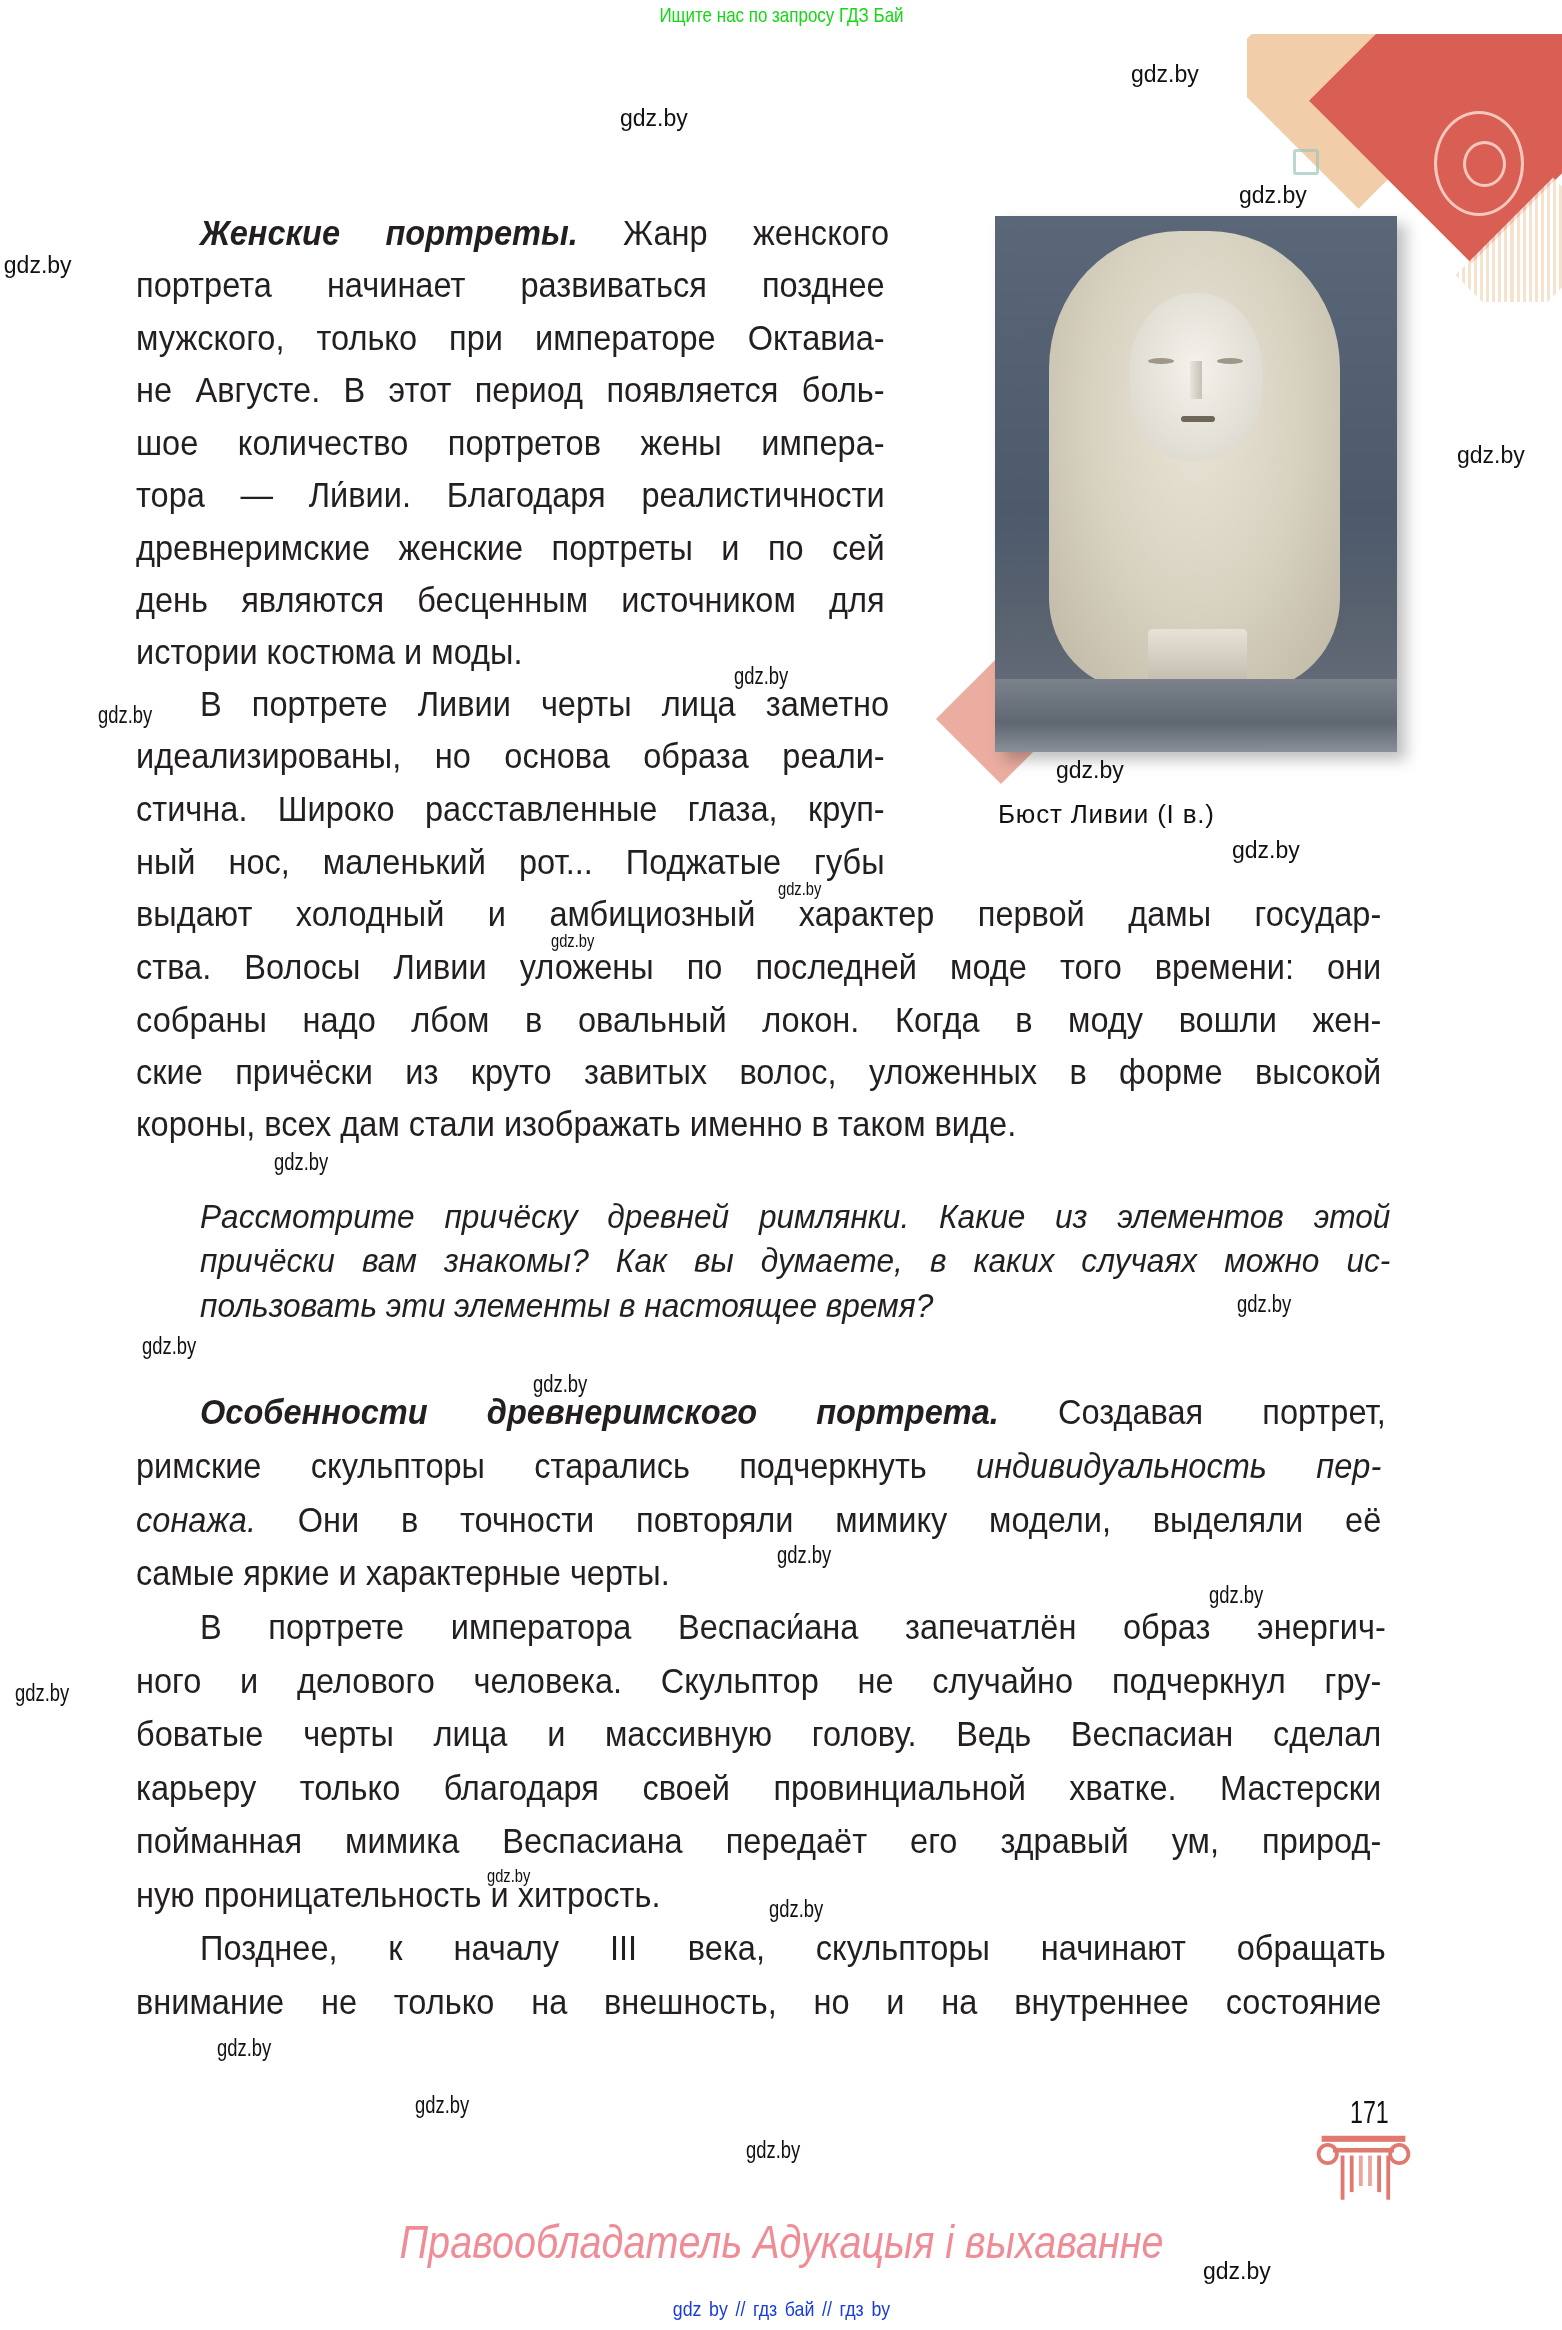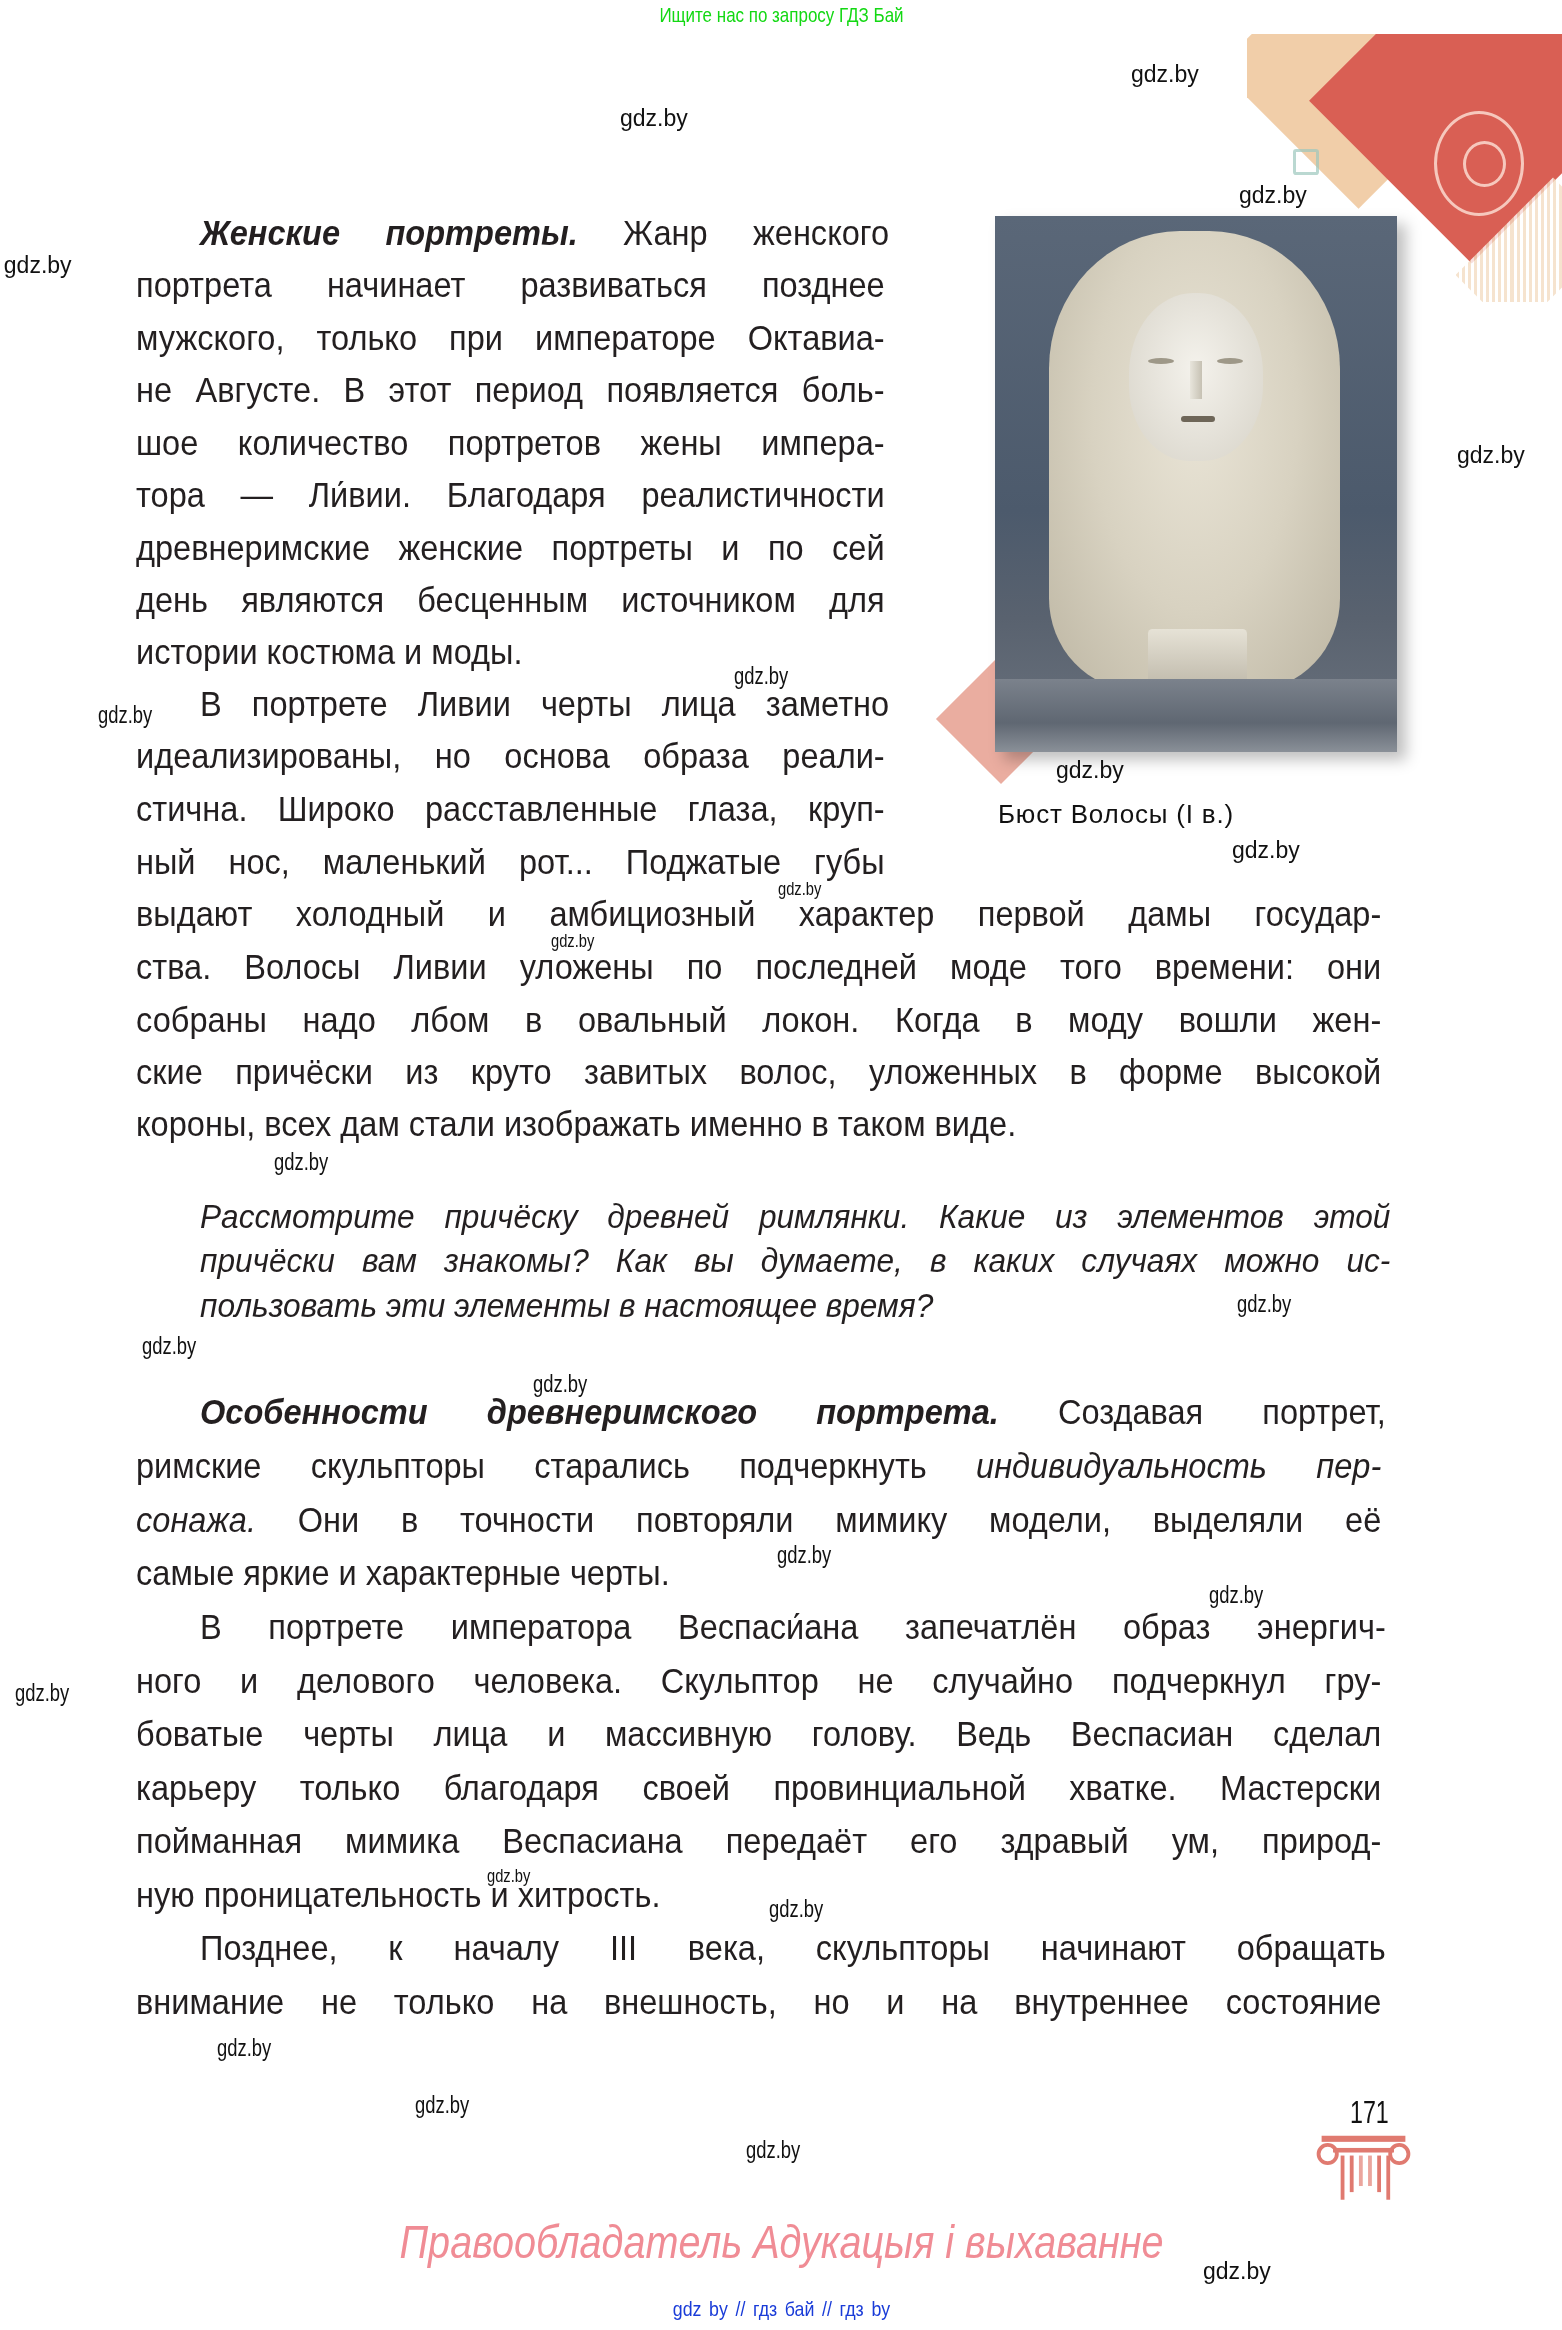"Бюст Волосы (I в.)" div.caption { text: Волосы -> Ливии }
